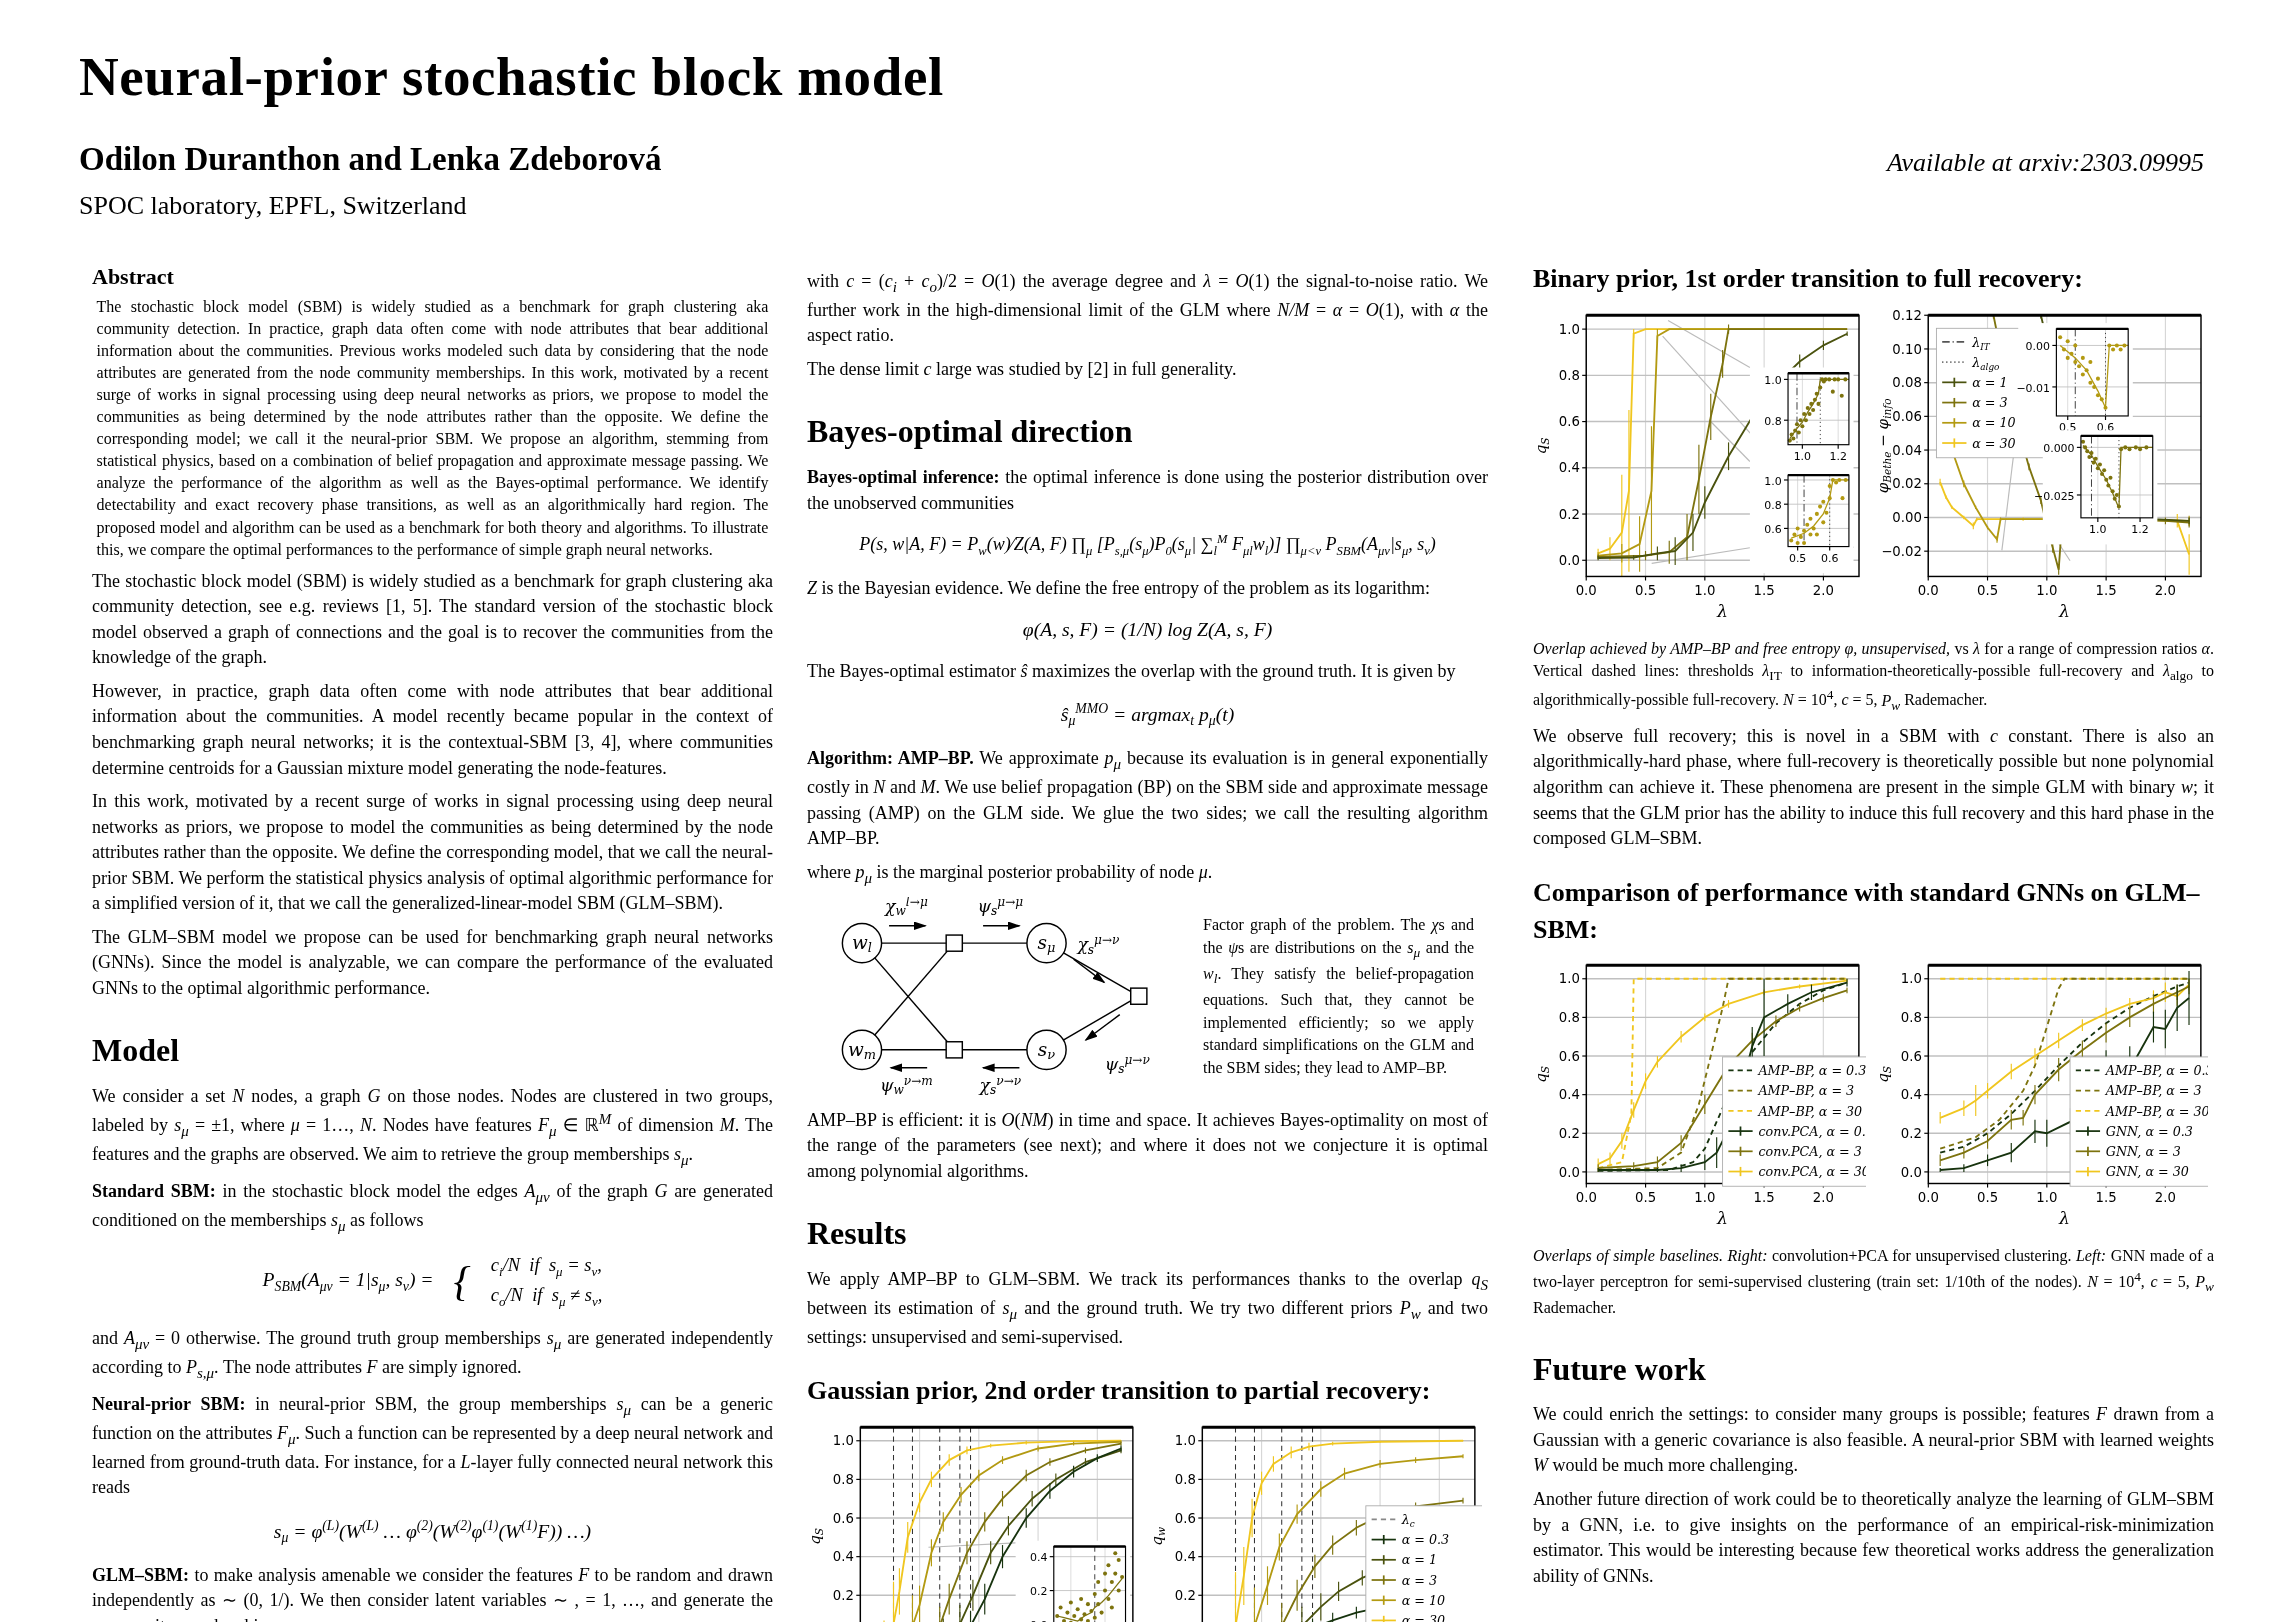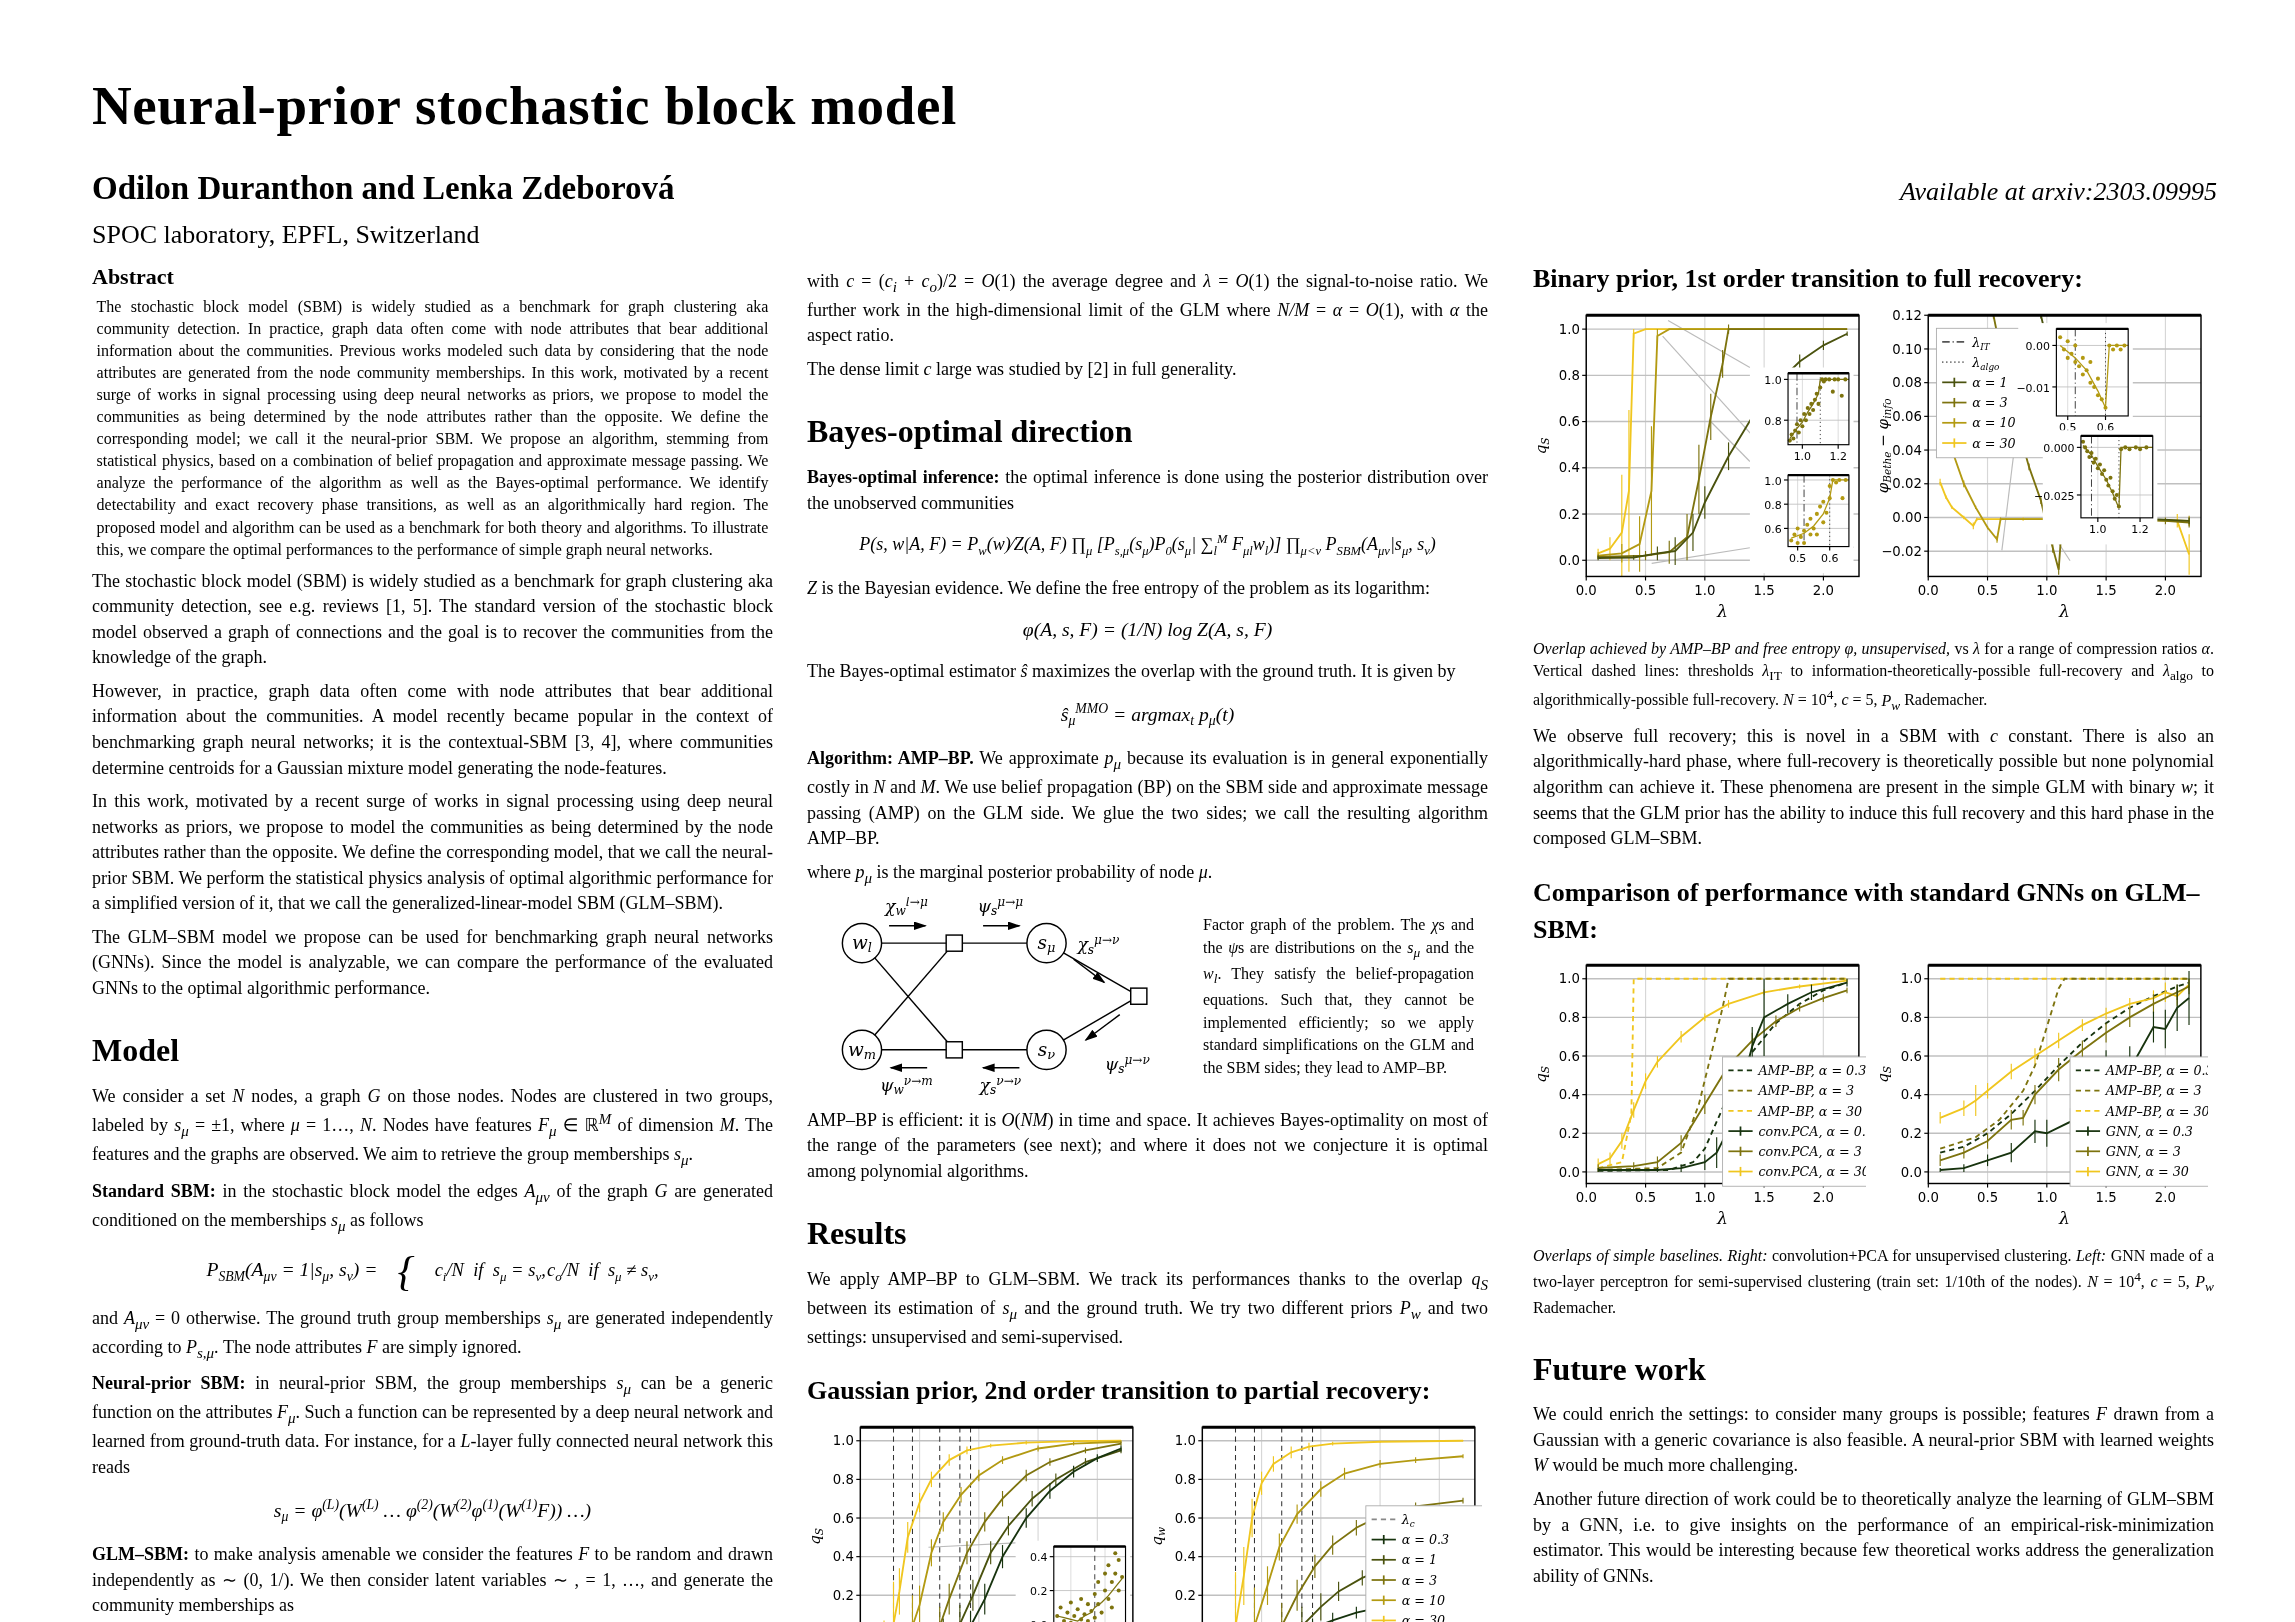"Neural-prior stochastic block model" .hdr { left: 92px -> 79px; margin-top: 29px -> none }
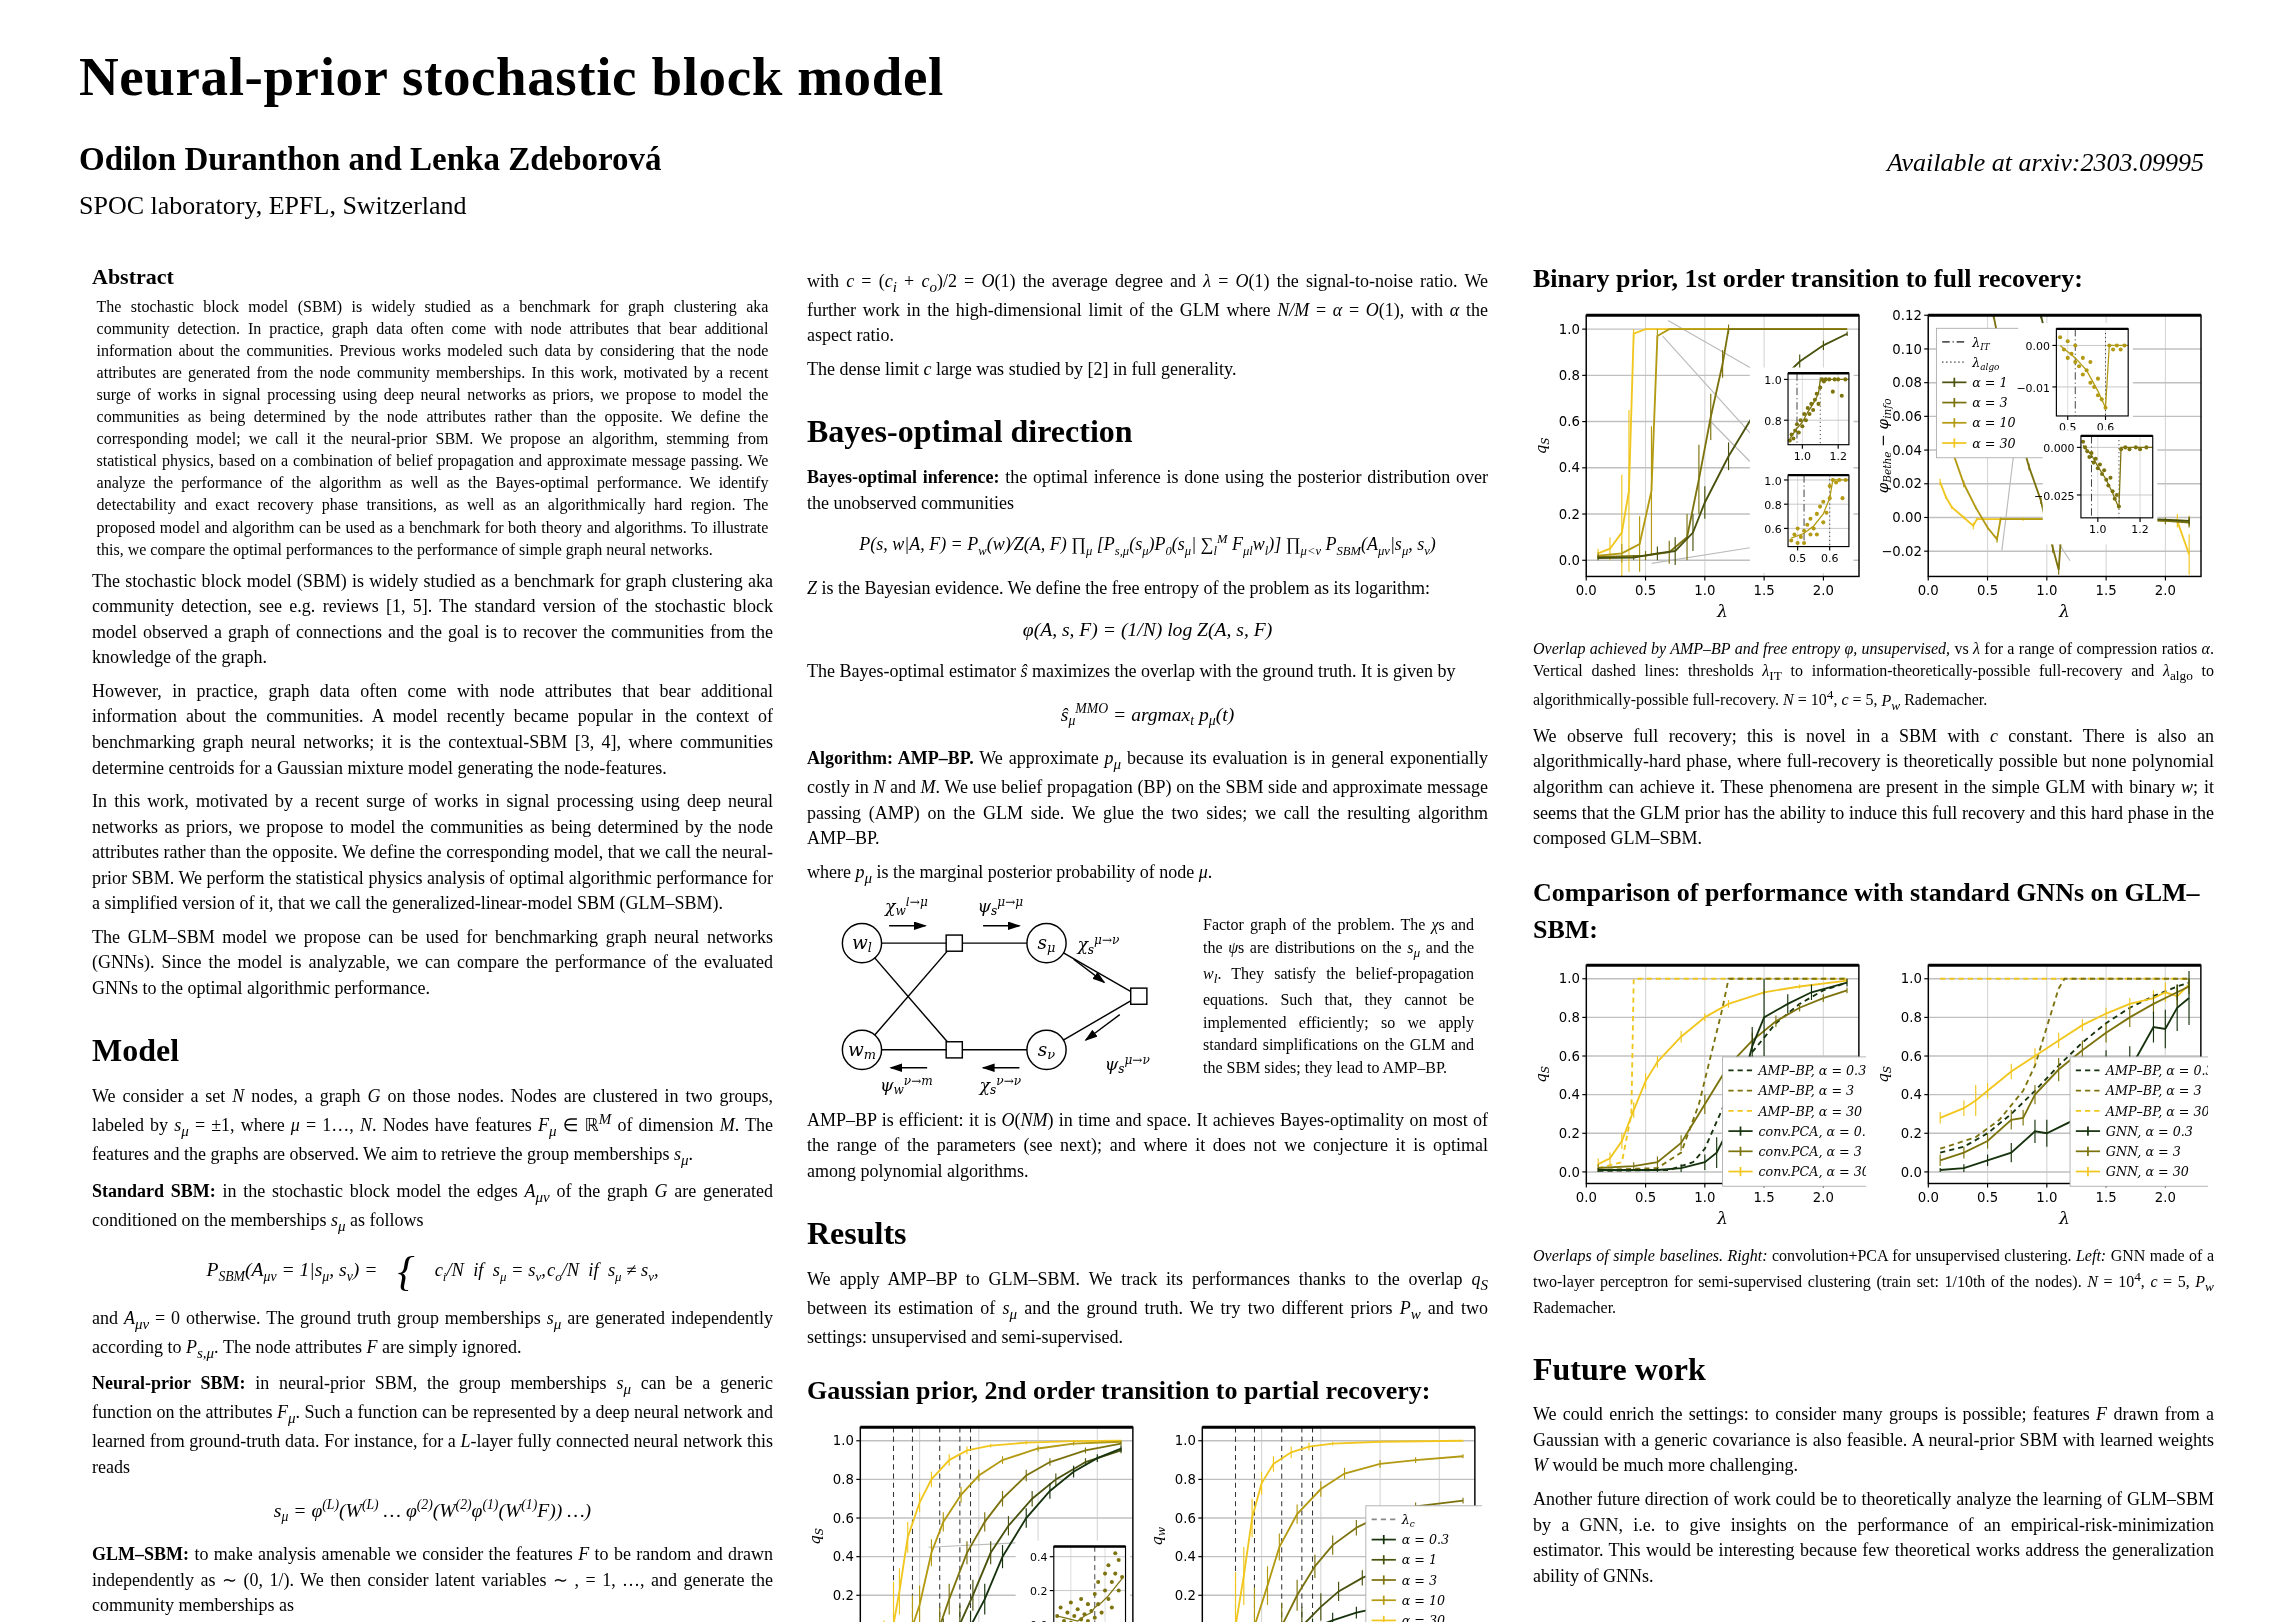"ci/N if sμ = sν," .case-col { flex-direction: row -> column }
